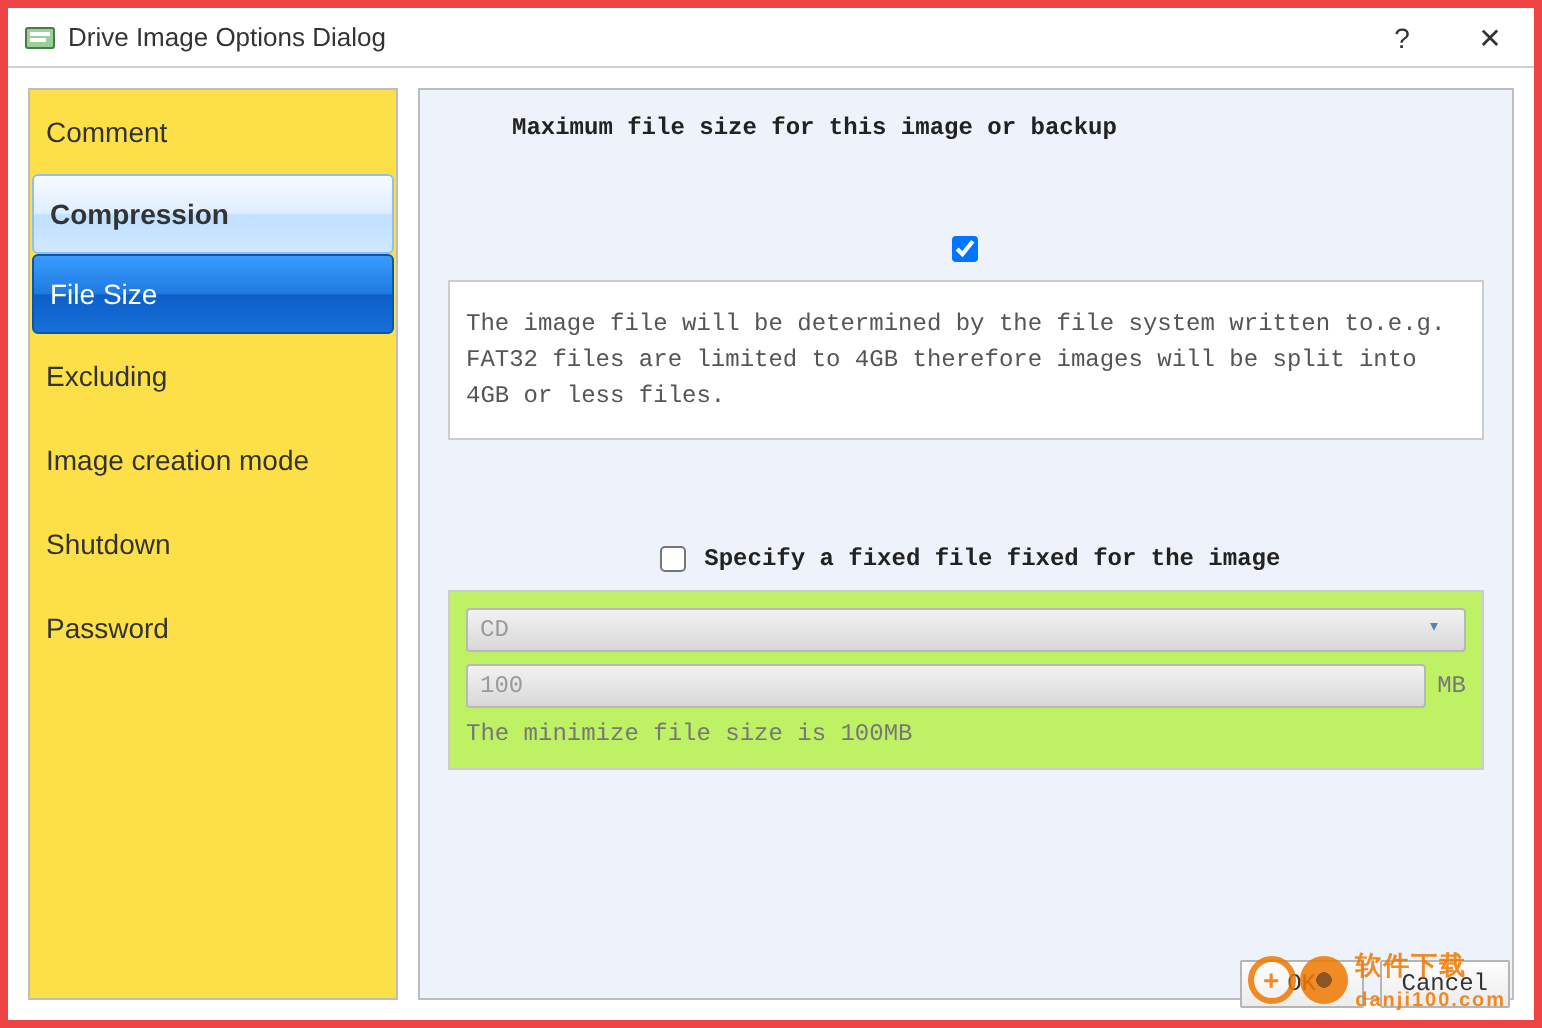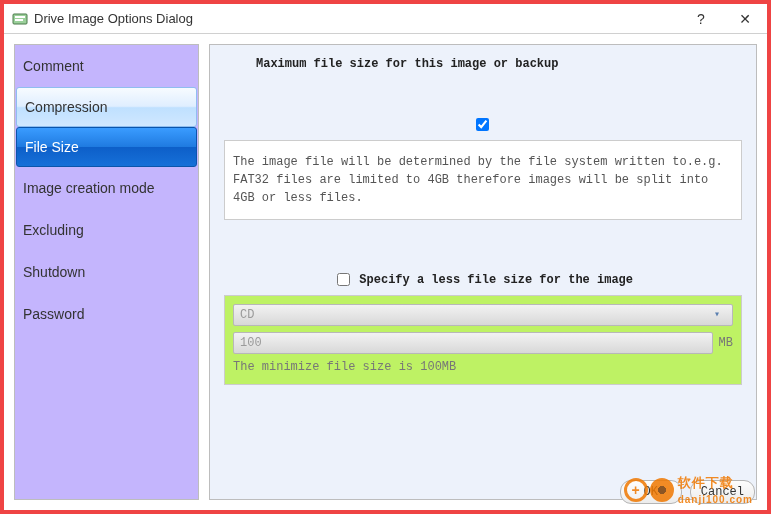"Comment" .sidebar { background: #c4b5fd -> #fde047 }
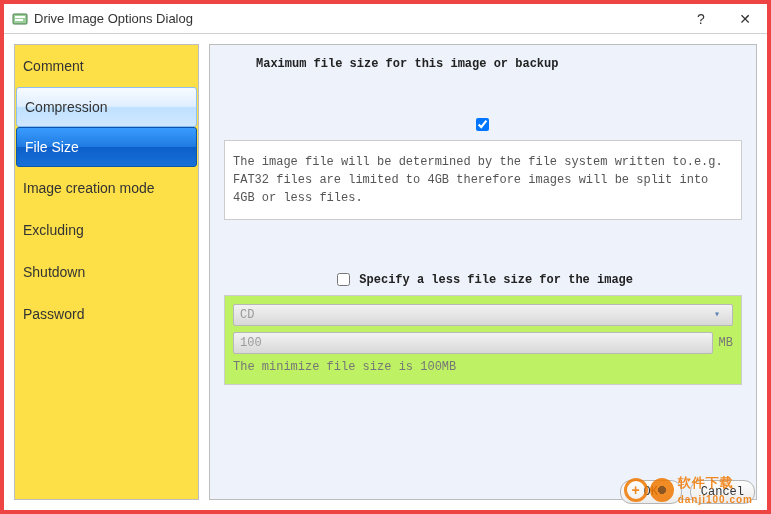"Compression" .sidebar-item.hovered { font-weight: none -> bold }
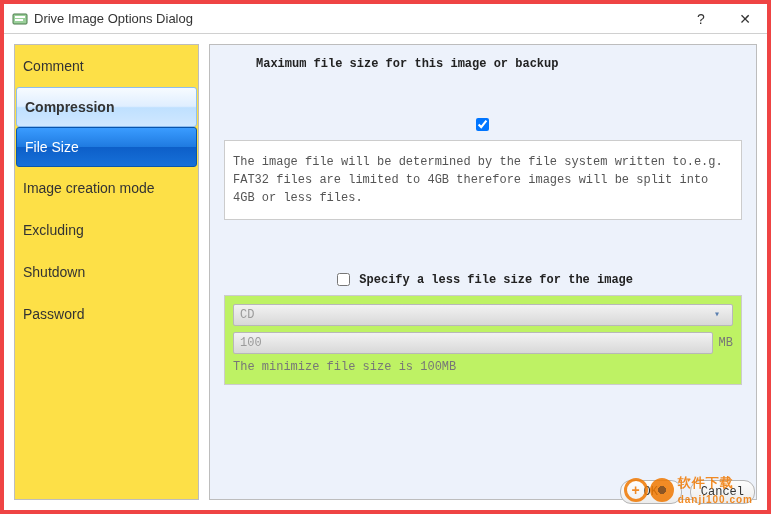"Image creation mode" div.sidebar-item { order: before "Excluding" -> after "Excluding" }
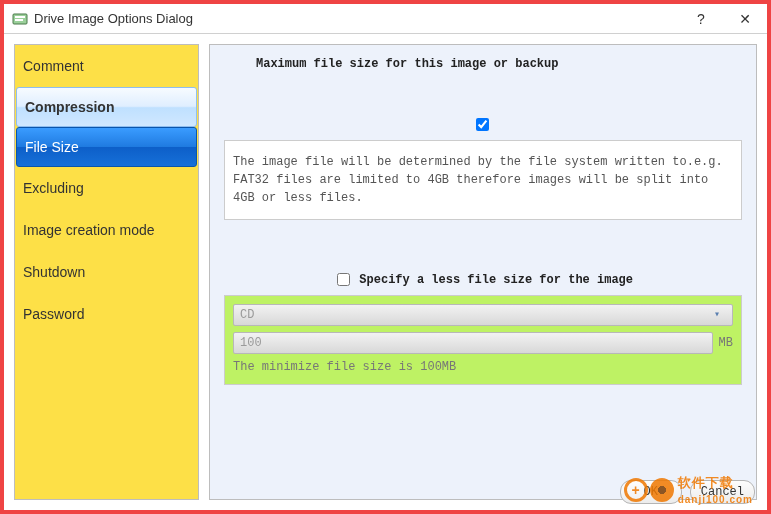"Specify a less file size" span.mono { text: less file size -> fixed file fixed }
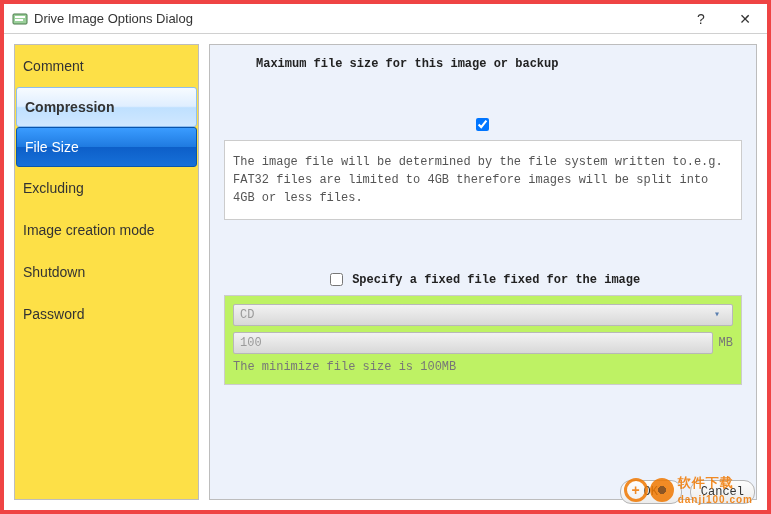"OK" .btn { border-radius: 11px -> 1px }
